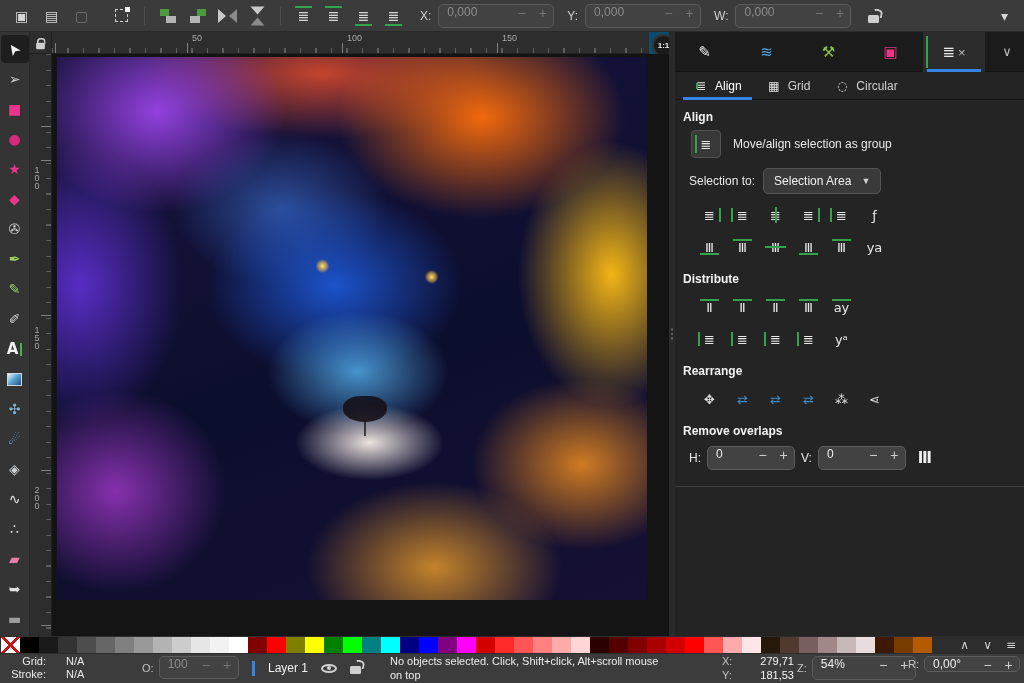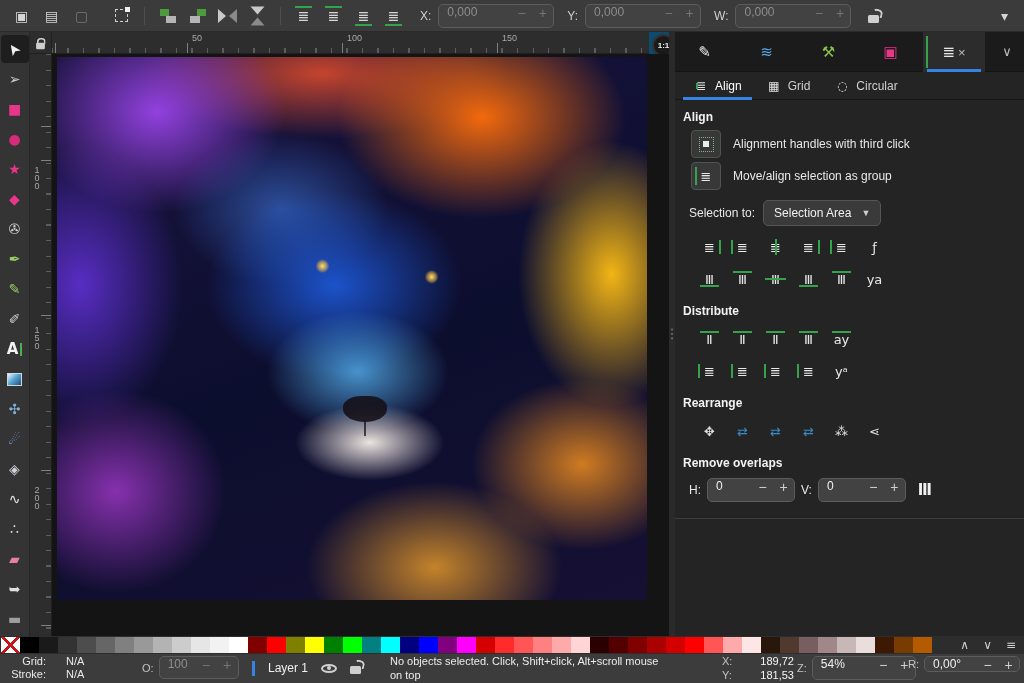"Alignment handles with third click" div.toggle-row { html: <div> <button> <span></span> </button> <span>Alignment handles with third click</span> </div> -> none }
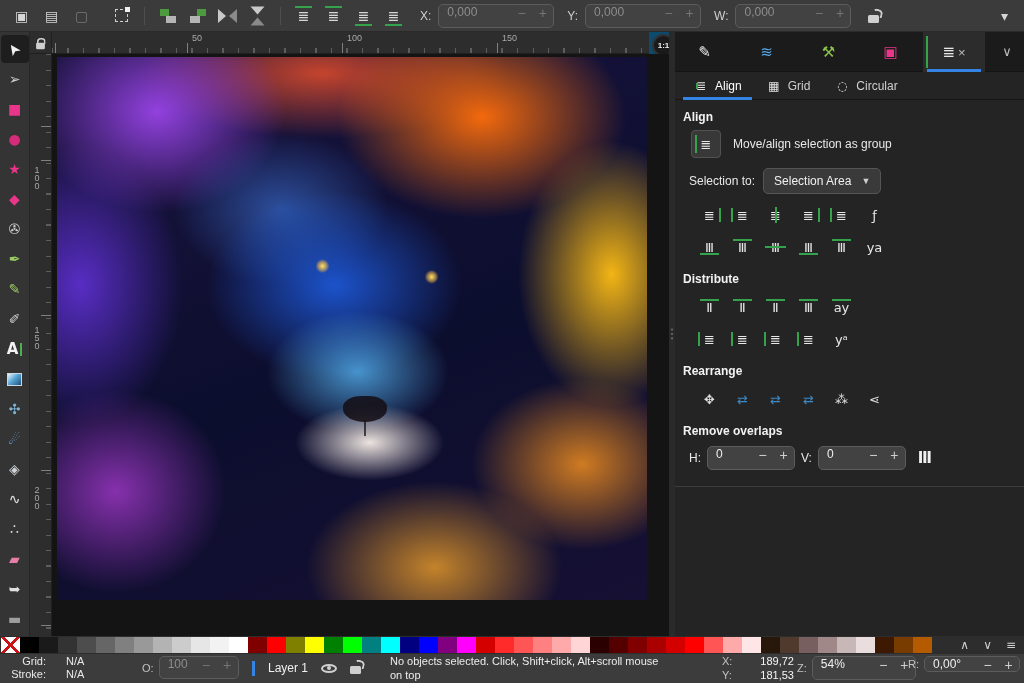"189,72" span.val { text: 189,72 -> 279,71 }
